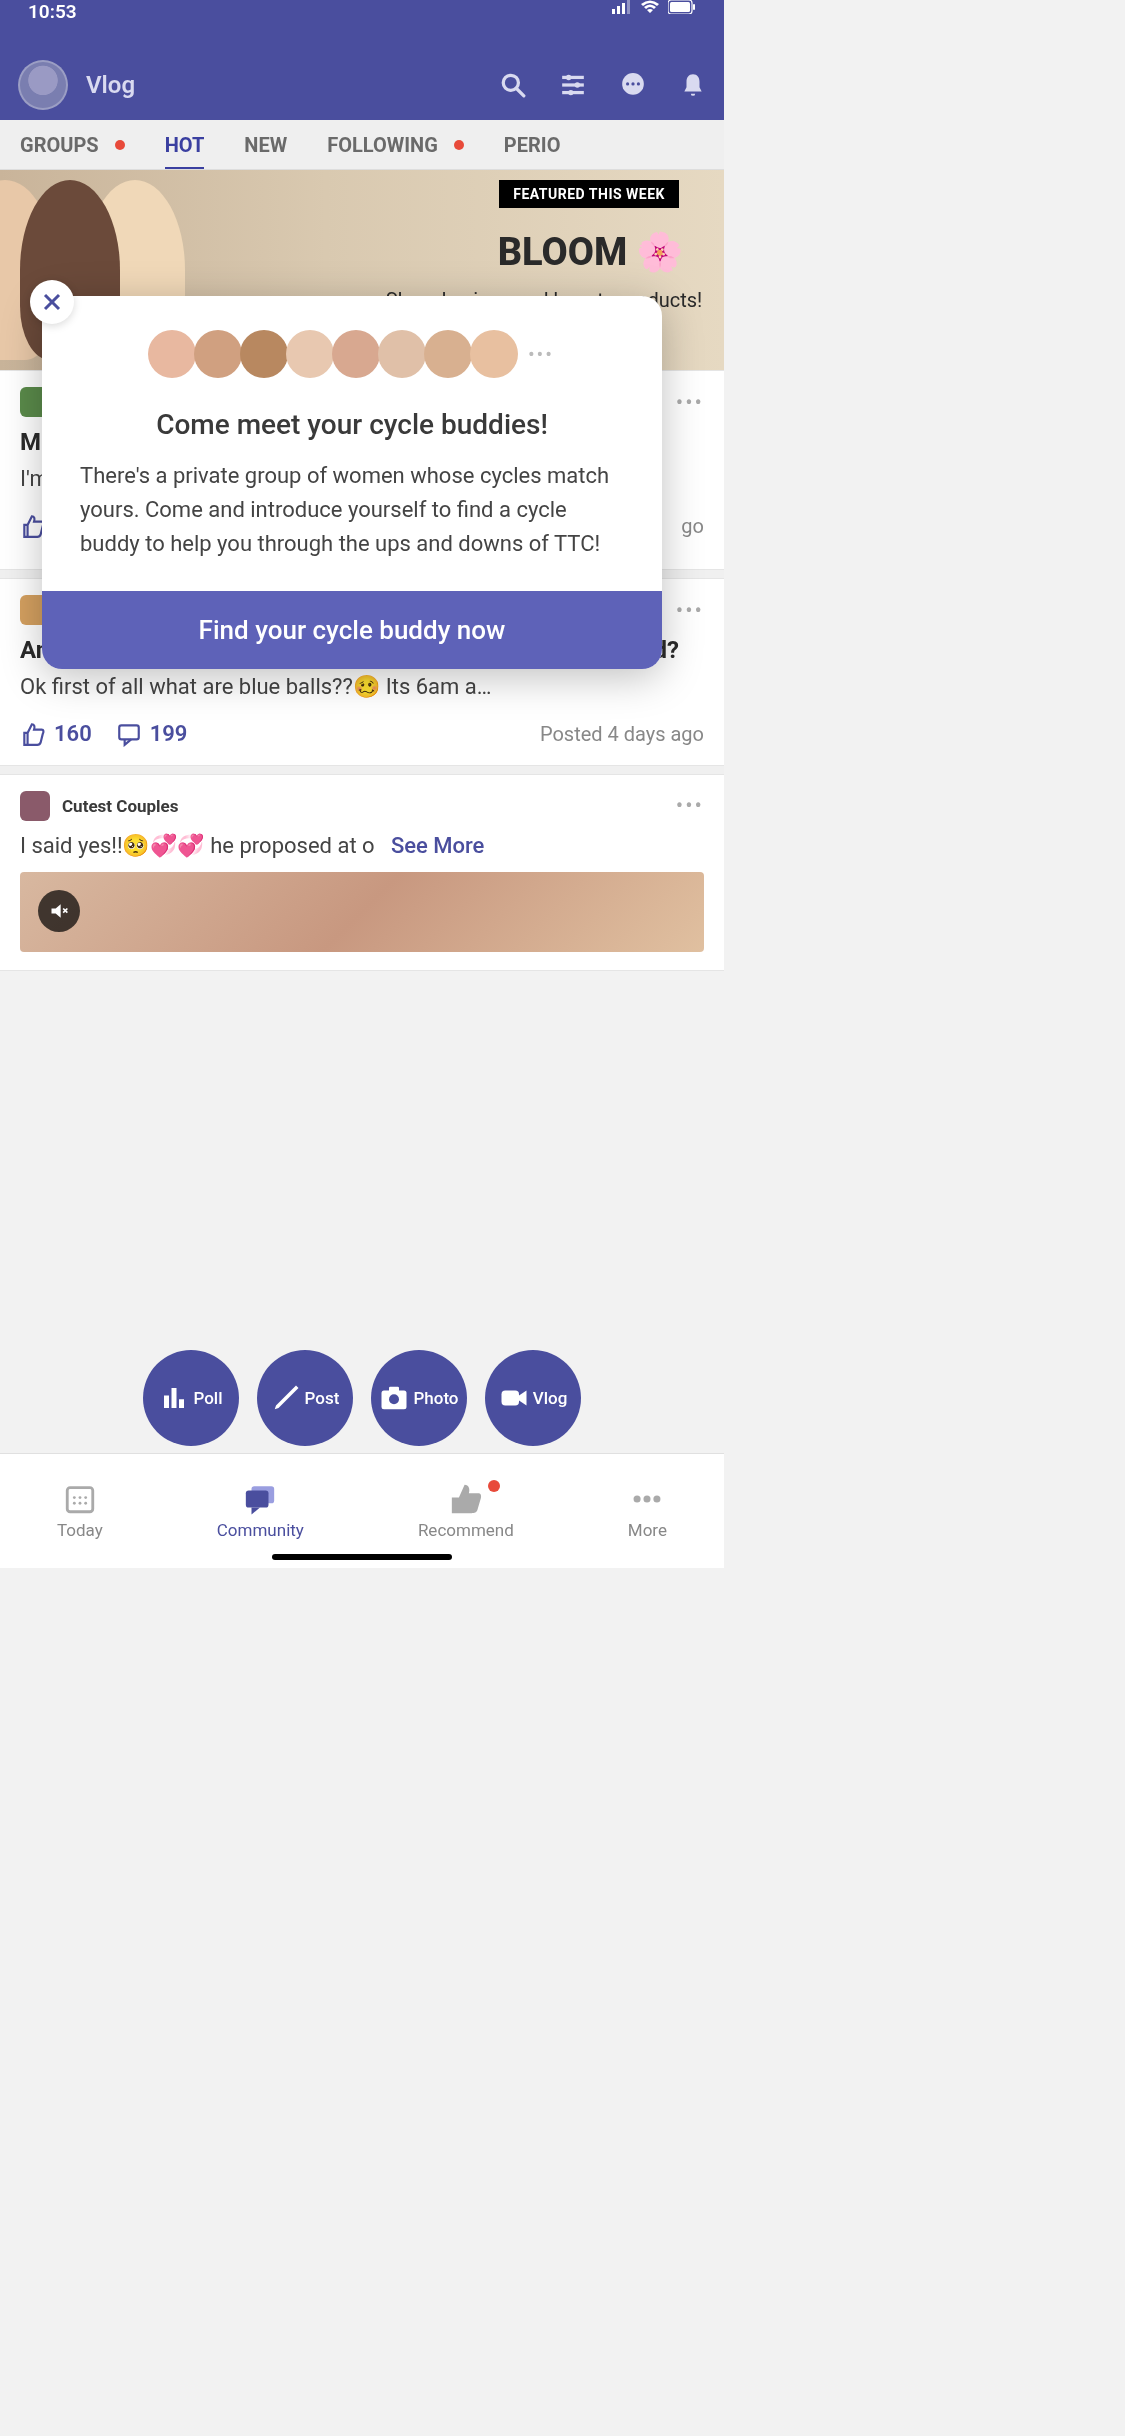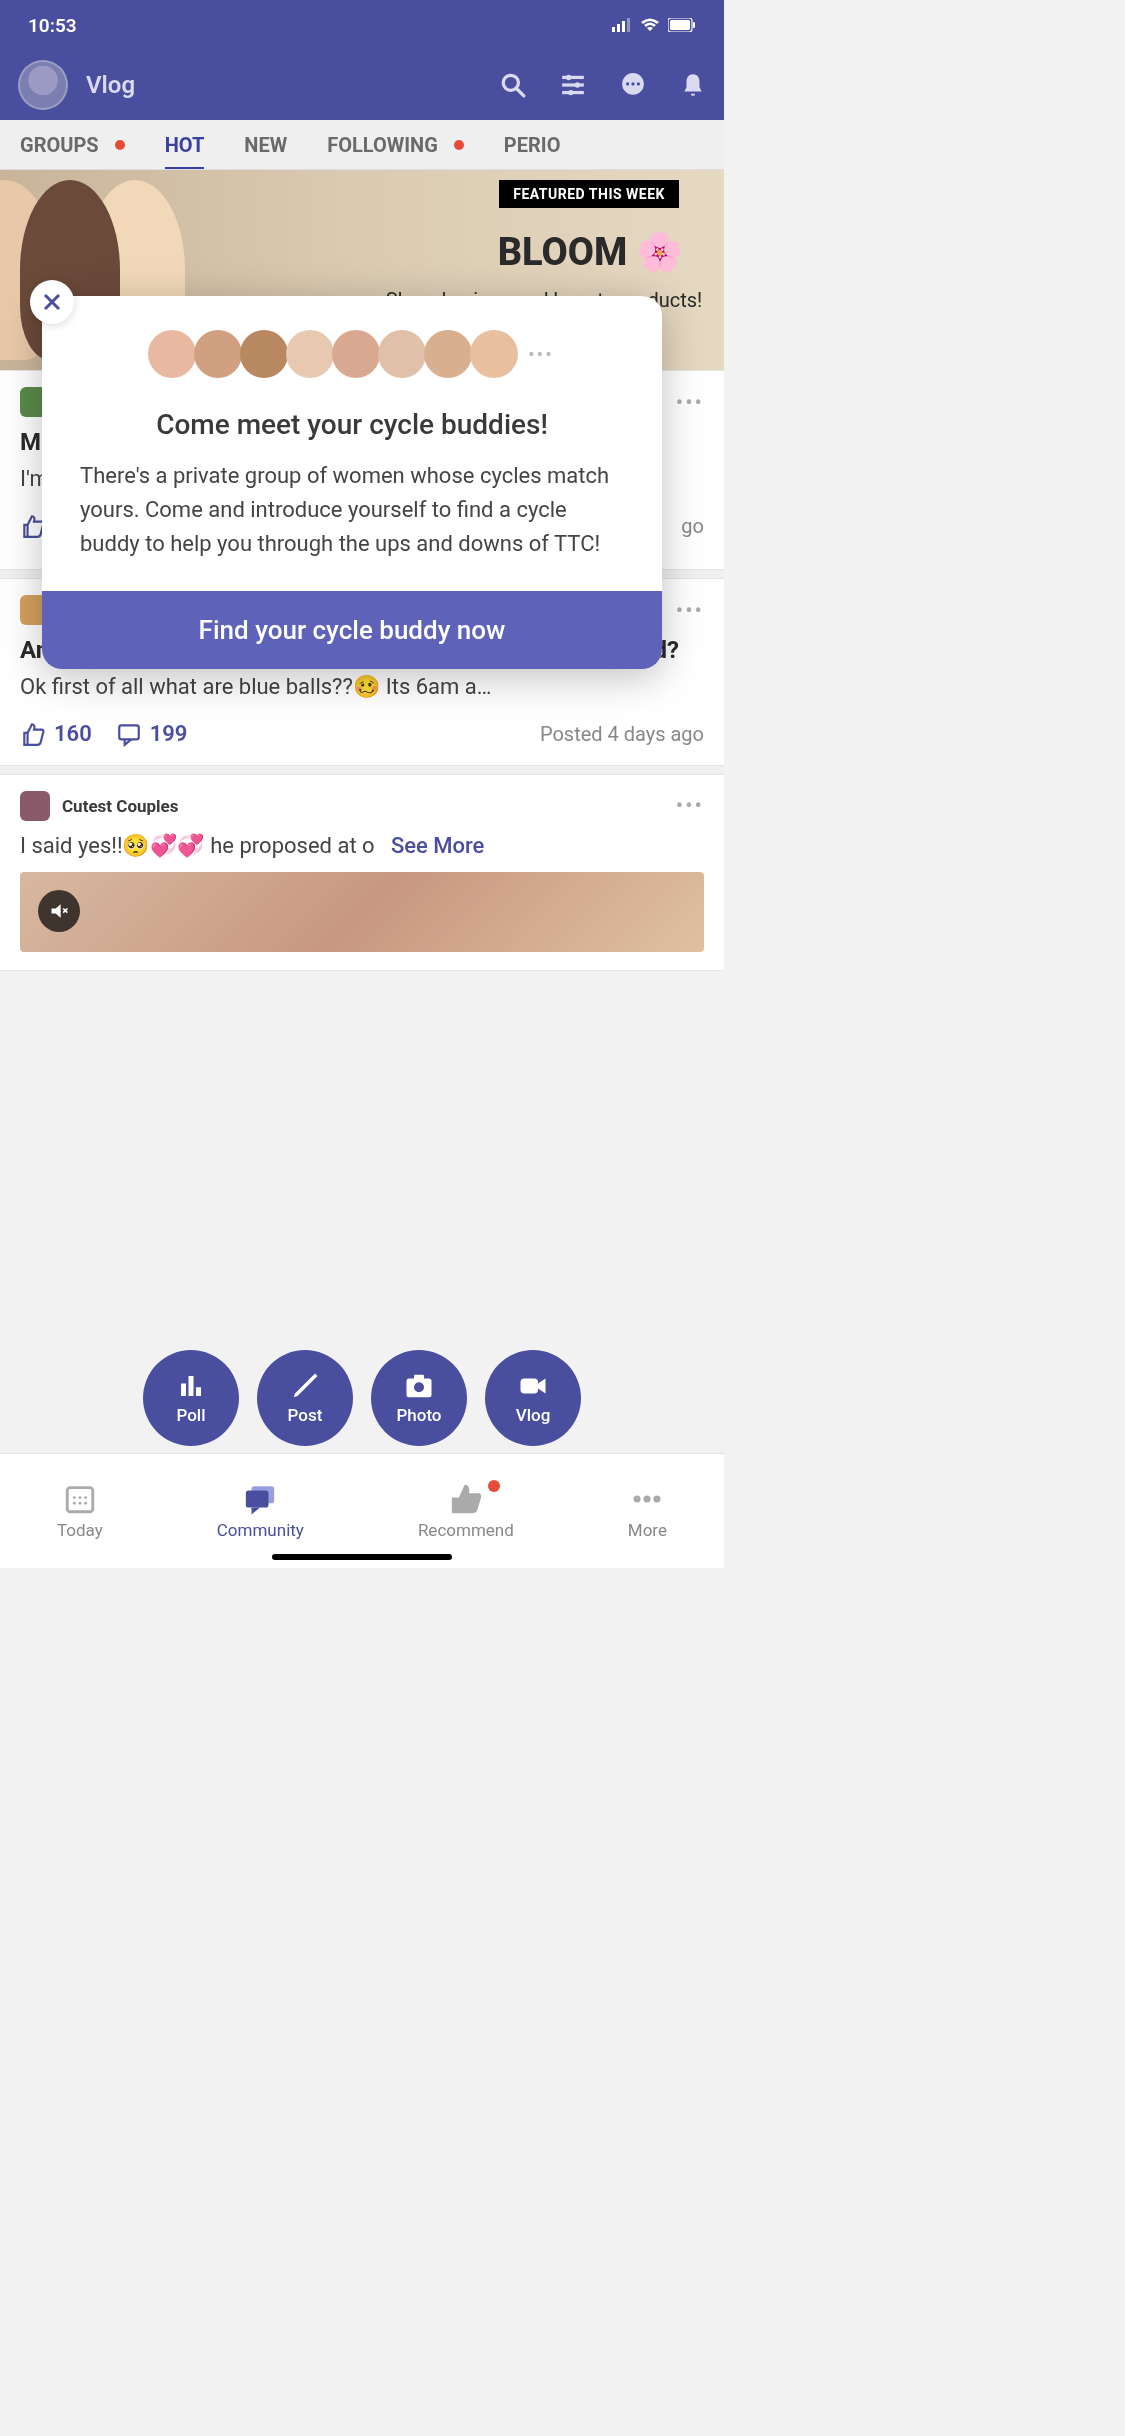"10:53" .status-bar { align-items: center -> flex-start }
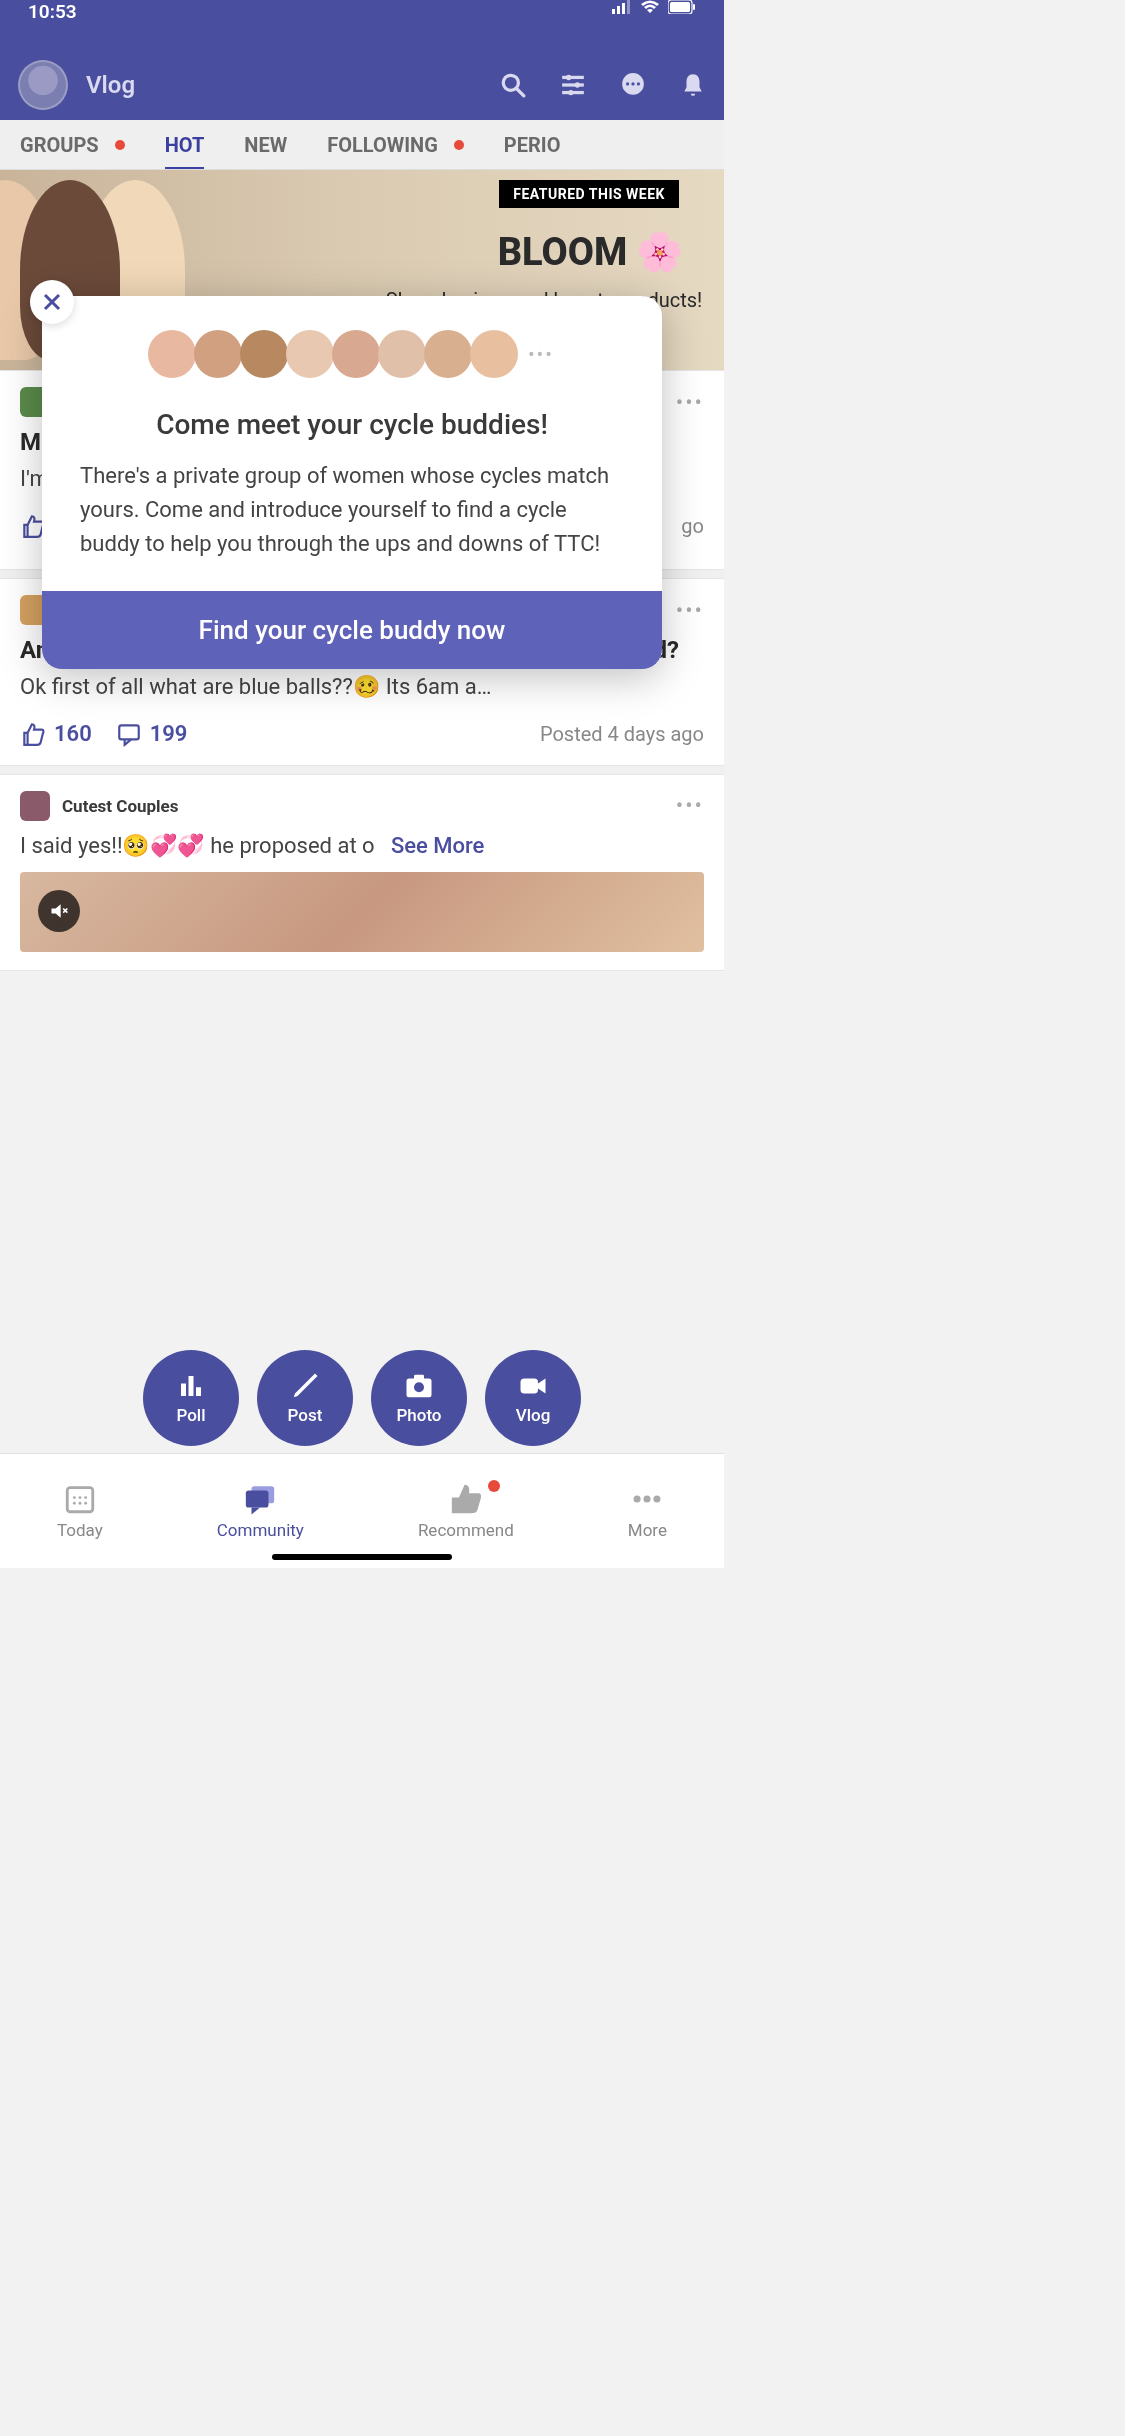"Poll" .fab { flex-direction: column -> row }
